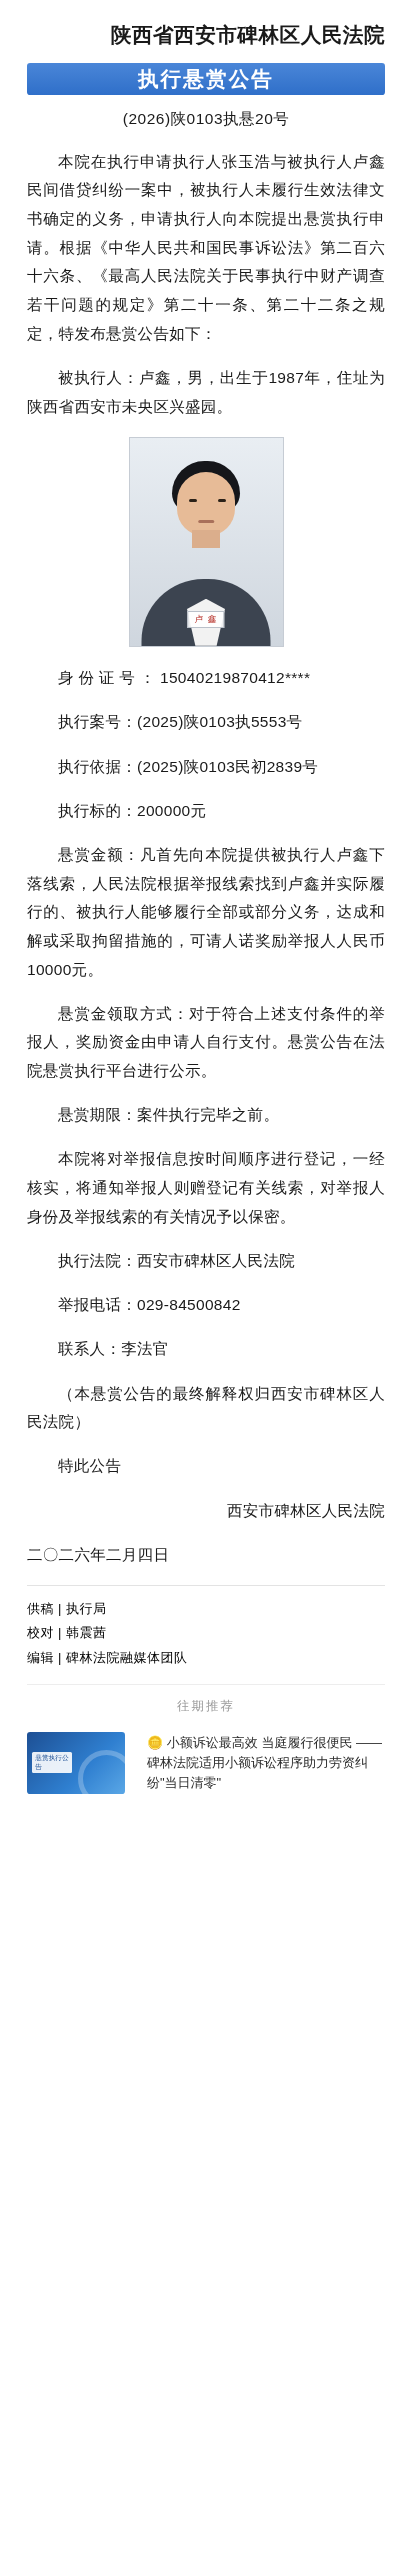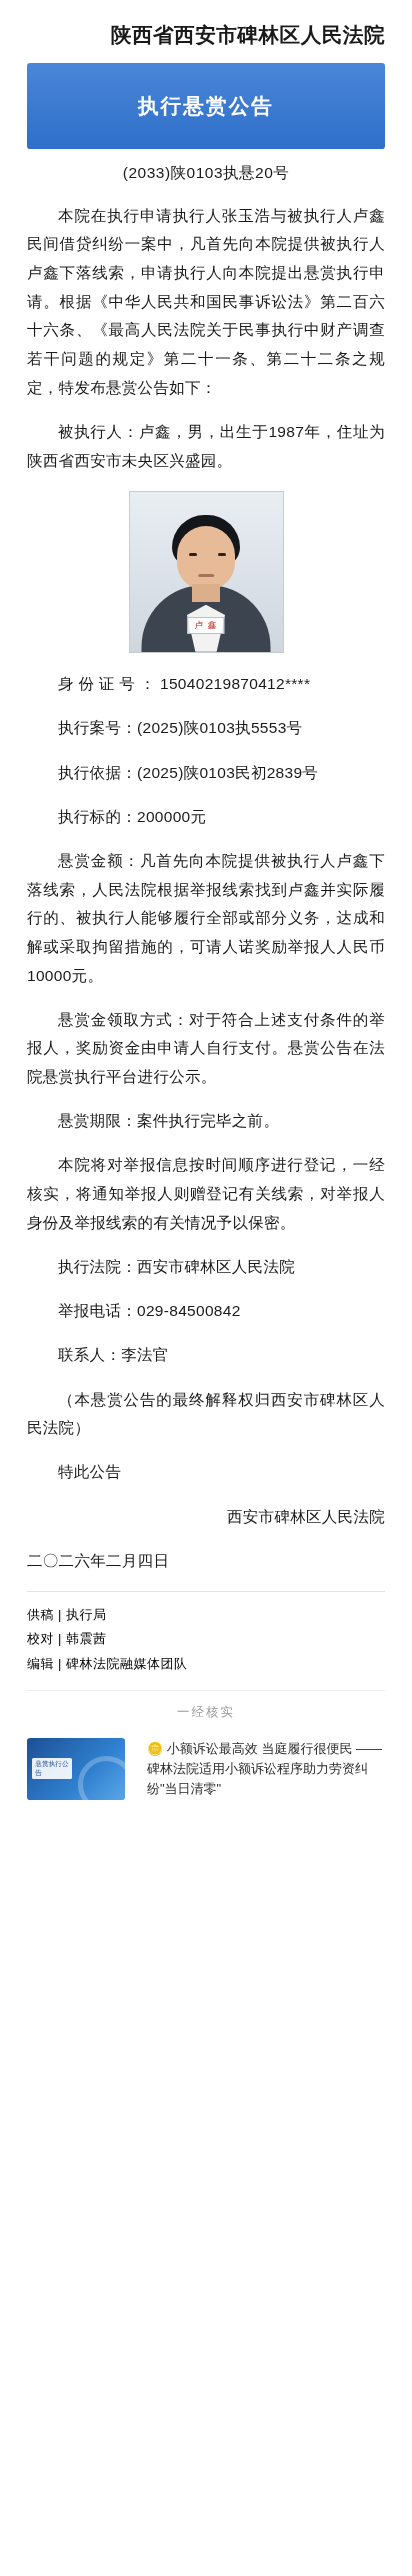"执行悬赏公告" .banner { padding: 29px 0 -> 2px 0 }
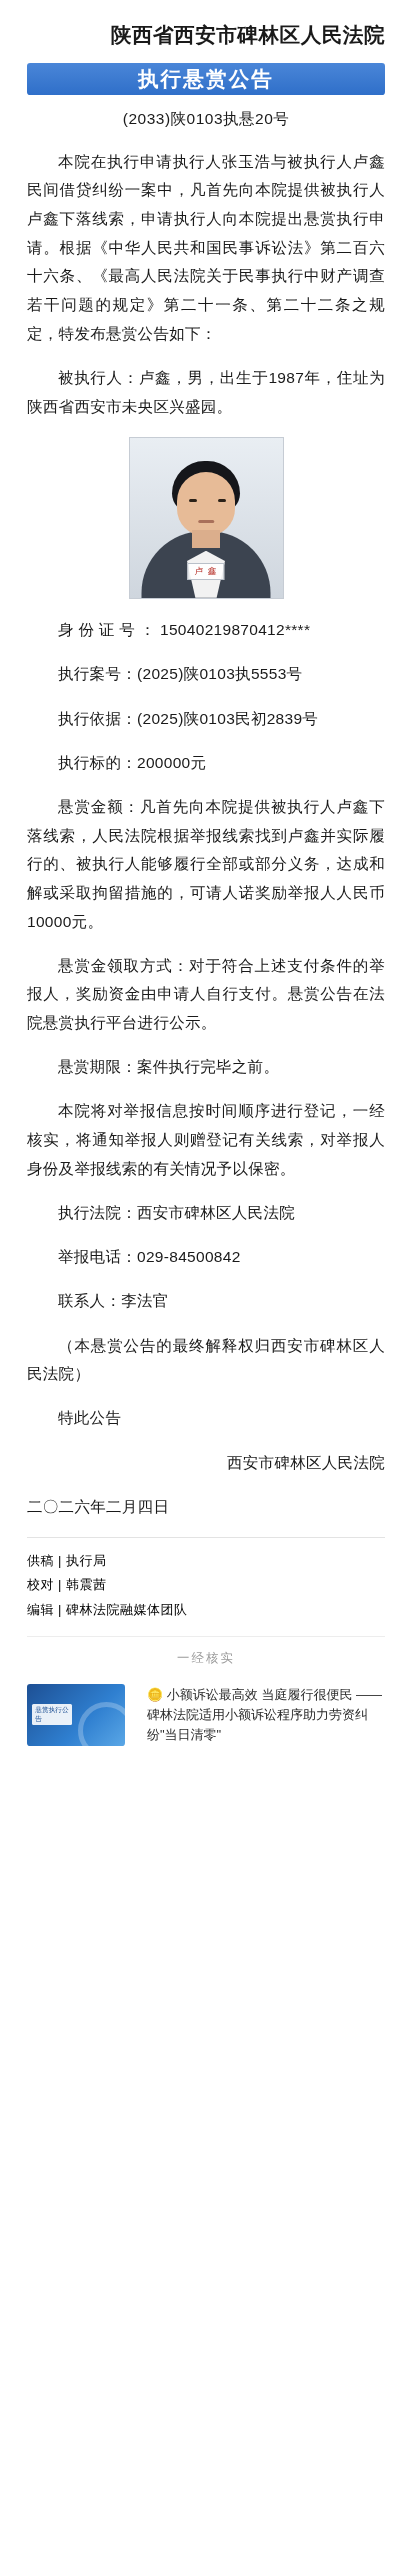"(2033)陕0103执悬20号" div.case-no { text: 2033 -> 2026 }
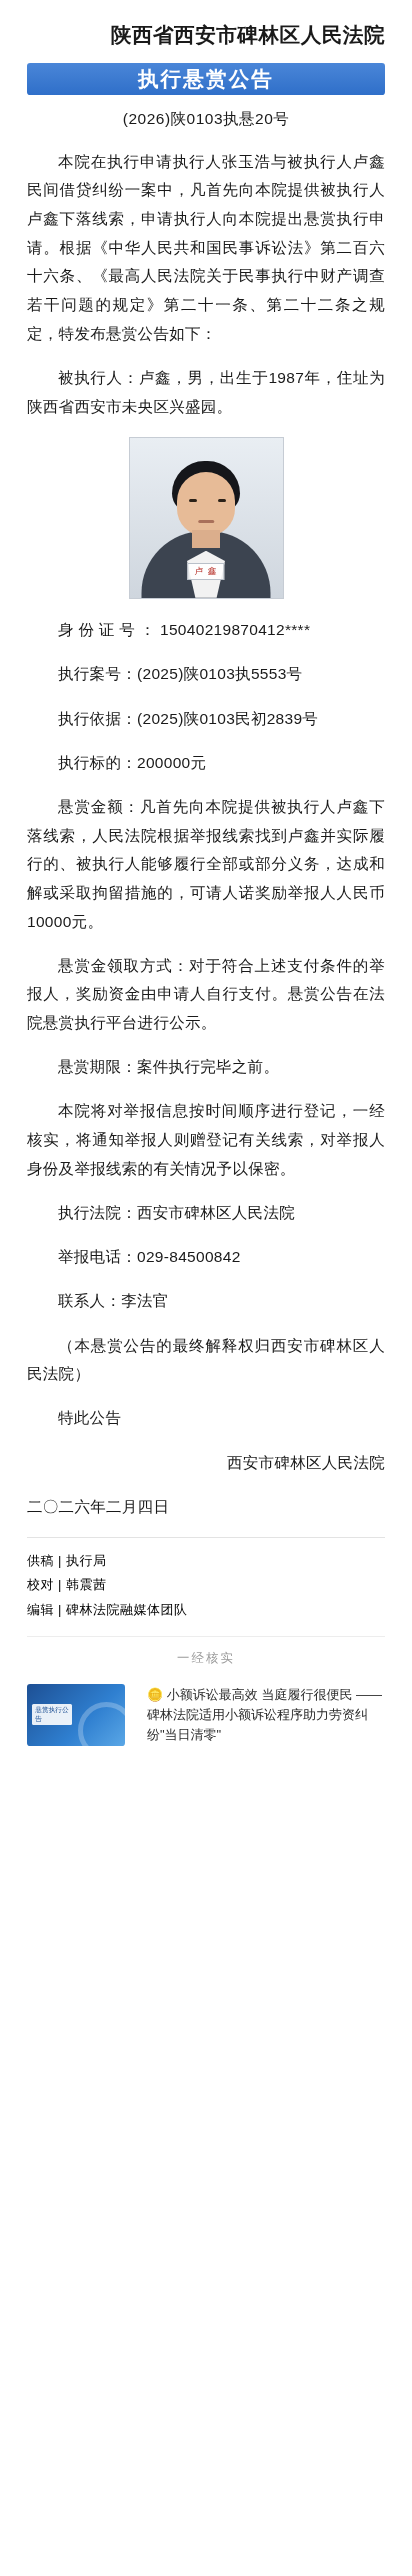"本院在执行申请执行人张玉浩与被执行人卢鑫民间借贷纠纷一案中，凡首先向本院提供被执" p.body-par { text: 凡首先向本院提供被执行人卢鑫下落线索 -> 被执行人未履行生效法律文书确定的义务 }
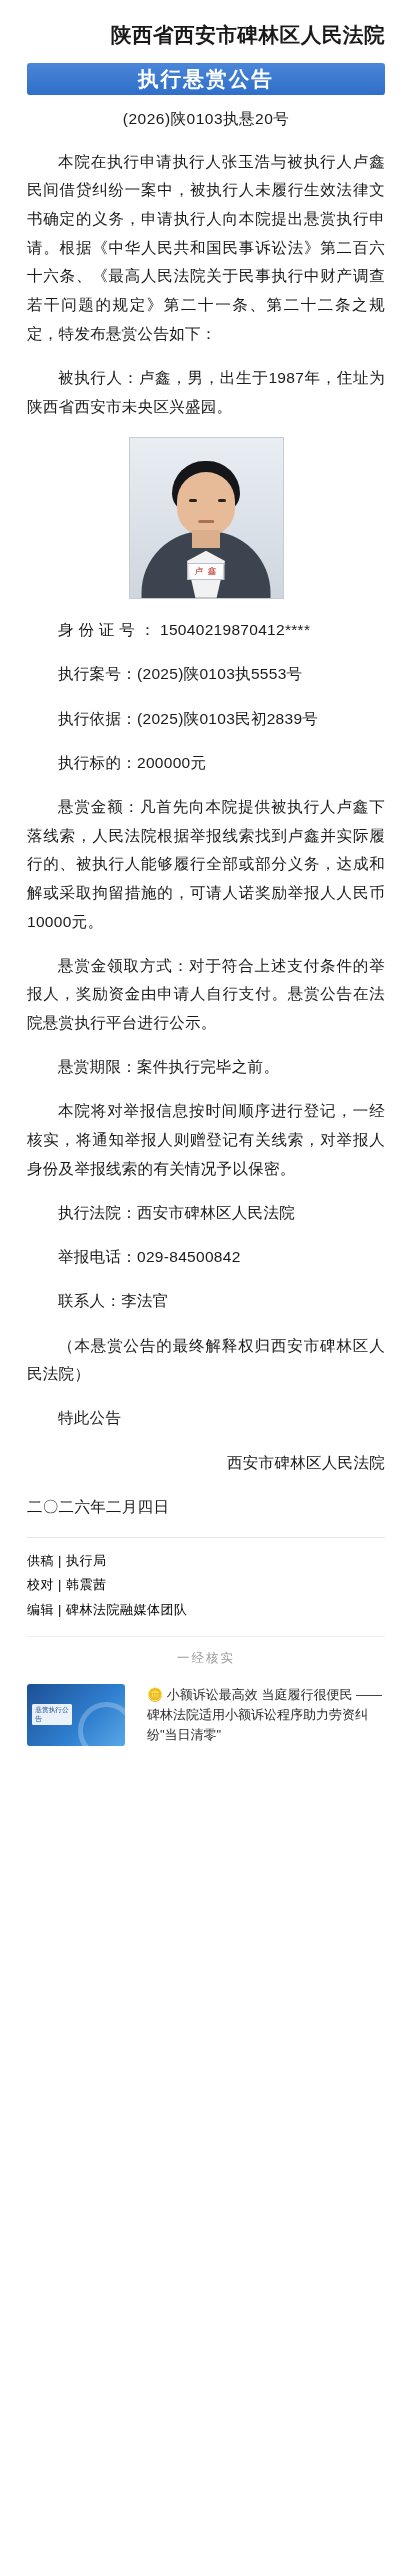"卢 鑫" .photo { height: 162px -> 210px }
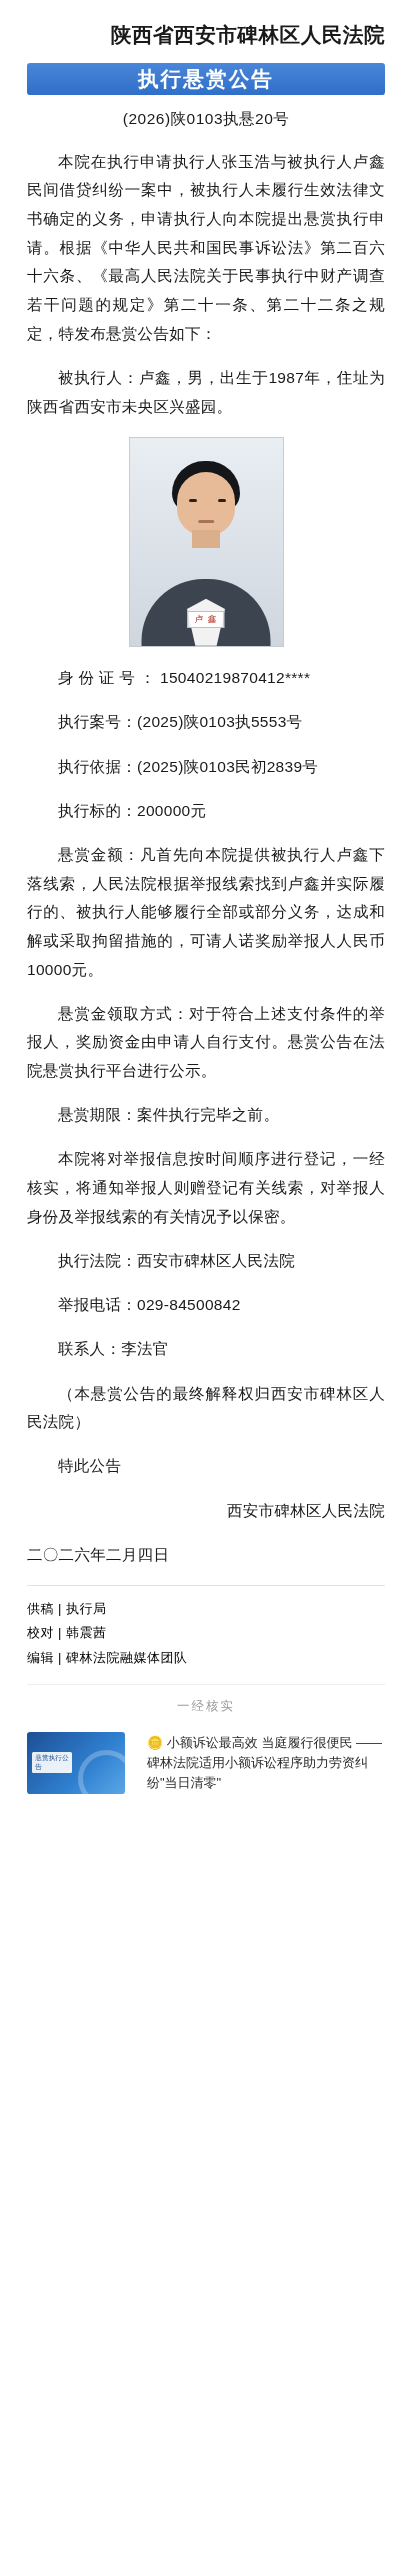"一经核实" div.past-reco { text: 一经核实 -> 往期推荐 }
